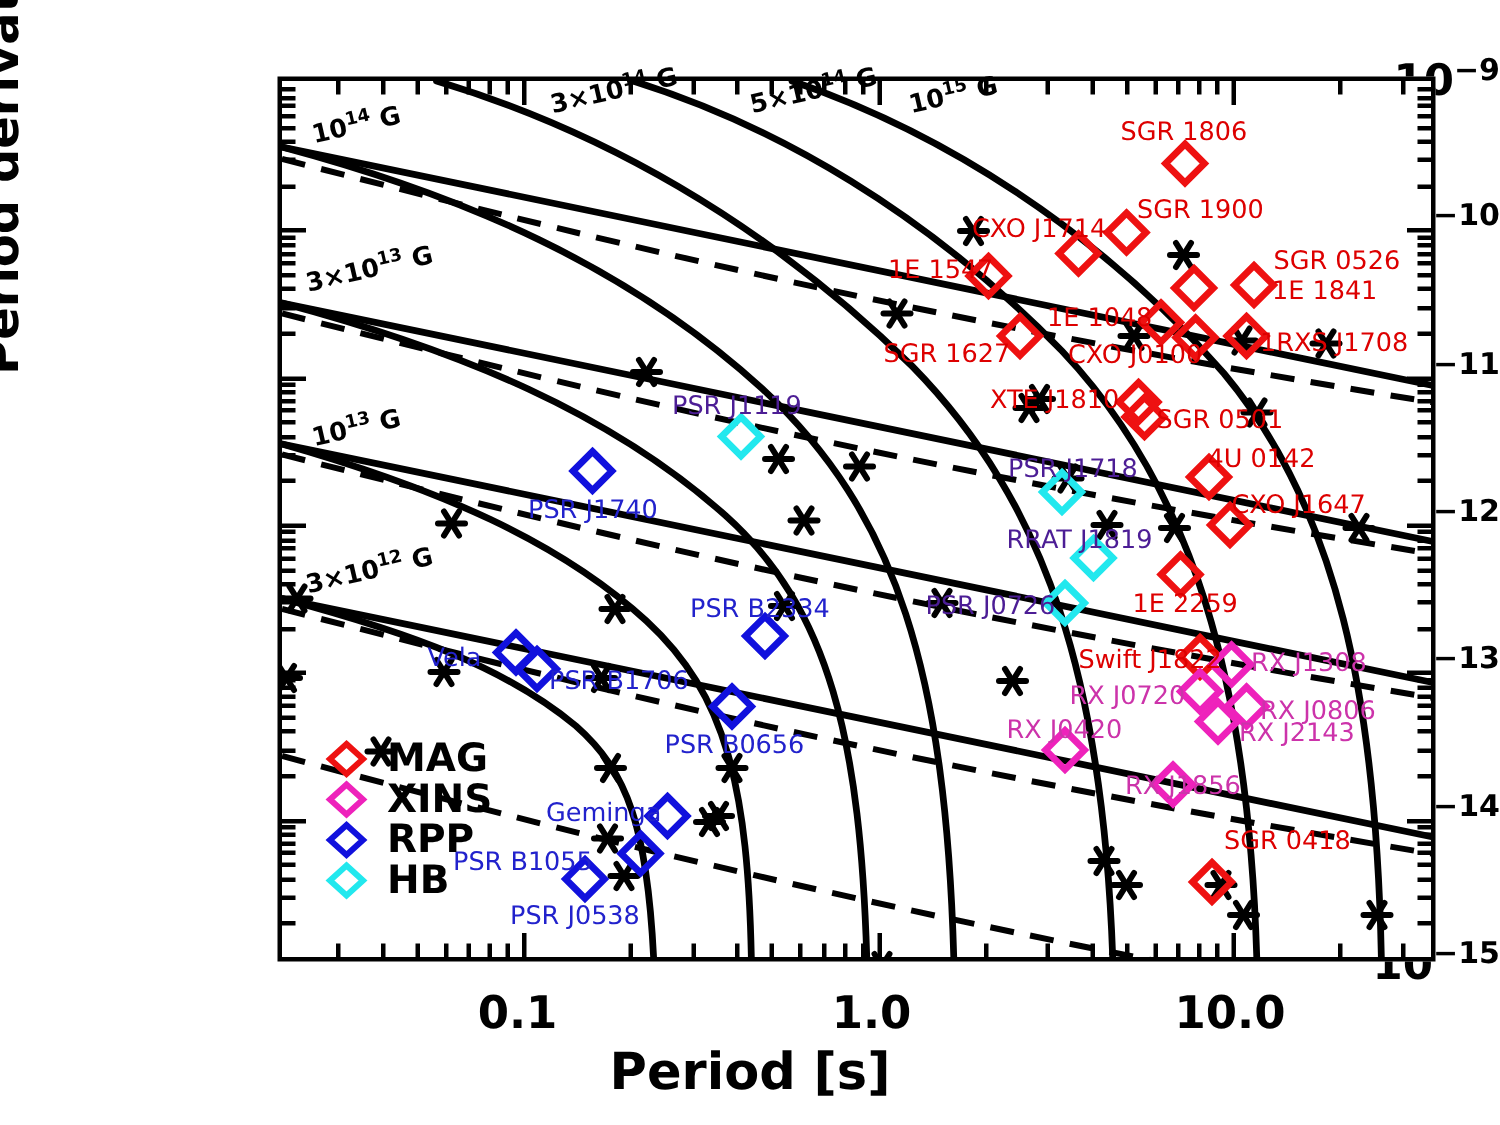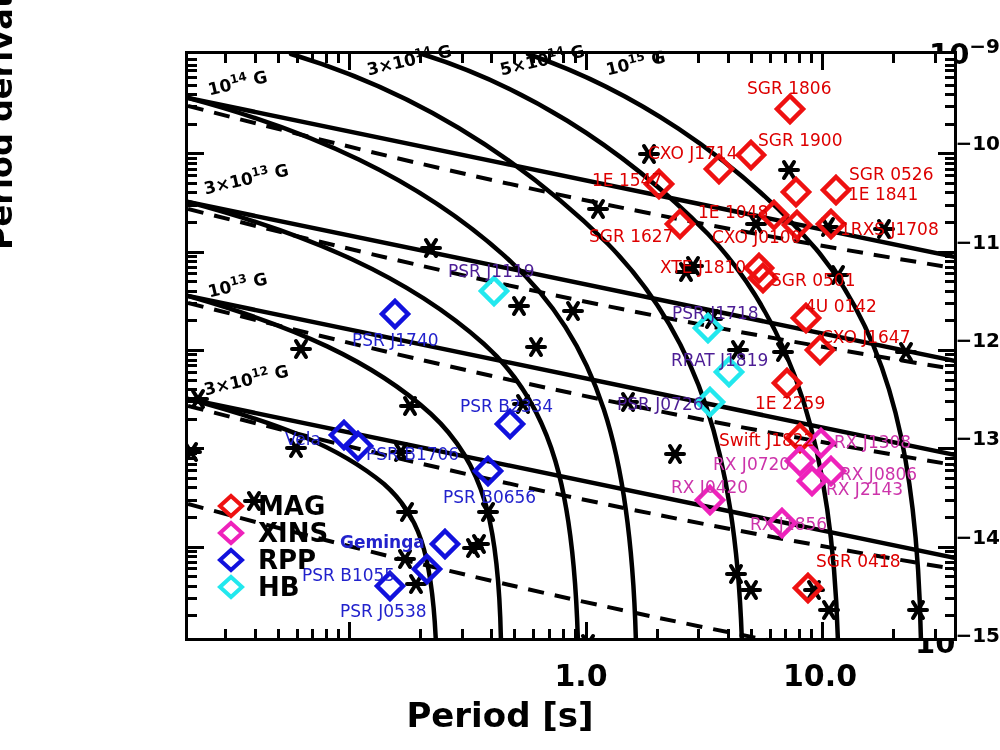"Geminga" div.slabel { font-weight: bold -> none; left: 340px -> 364px }
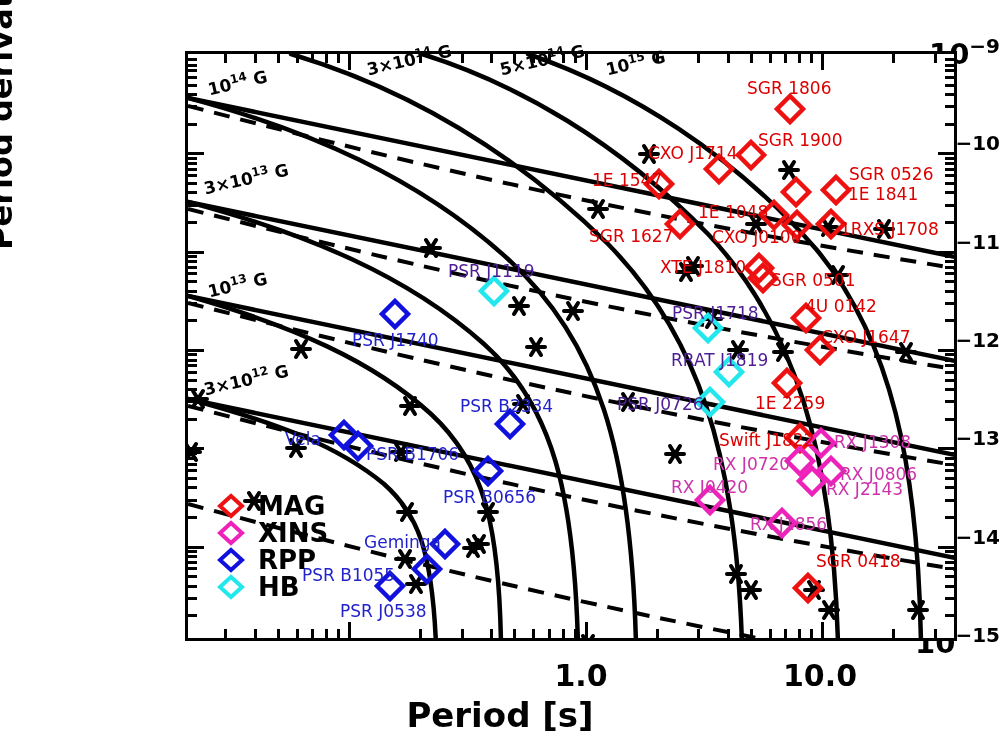"0.1" div.xlab { html: none -> <div>0.1</div> }
